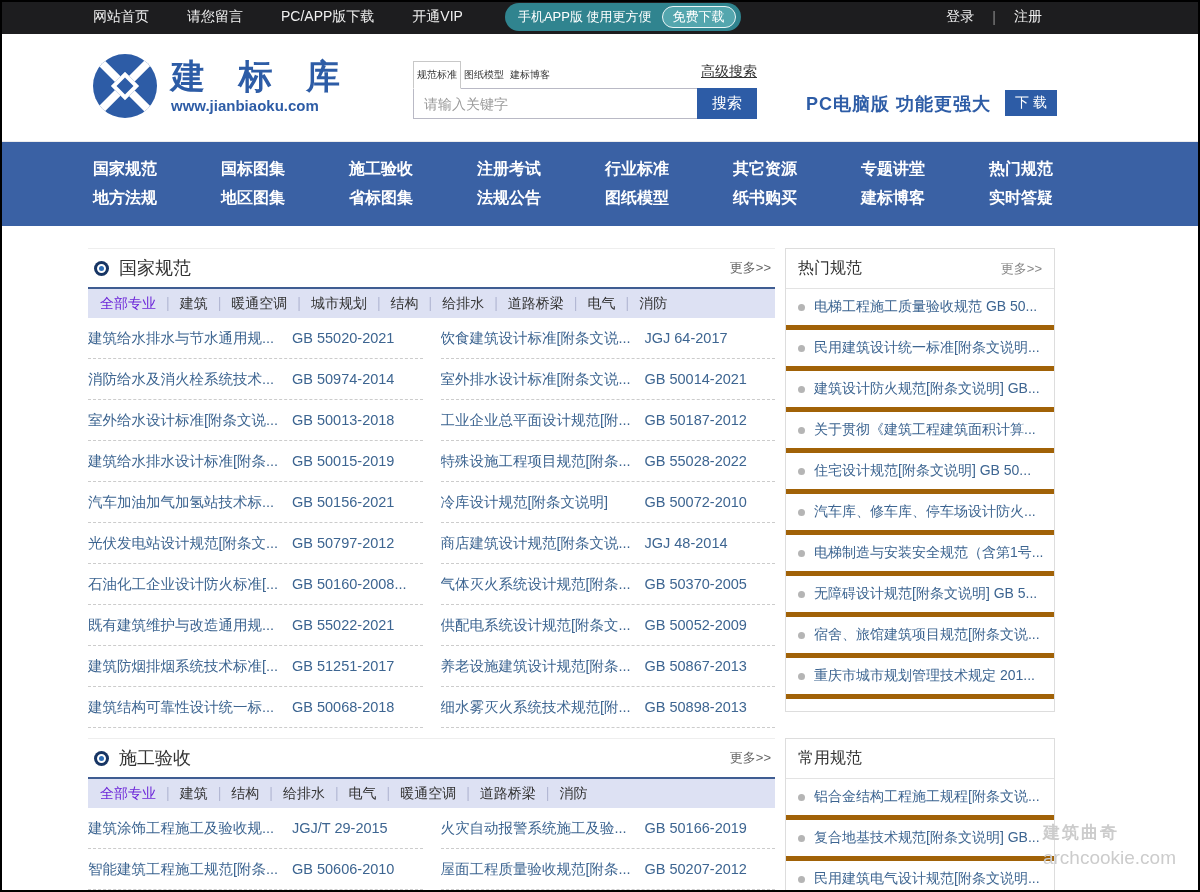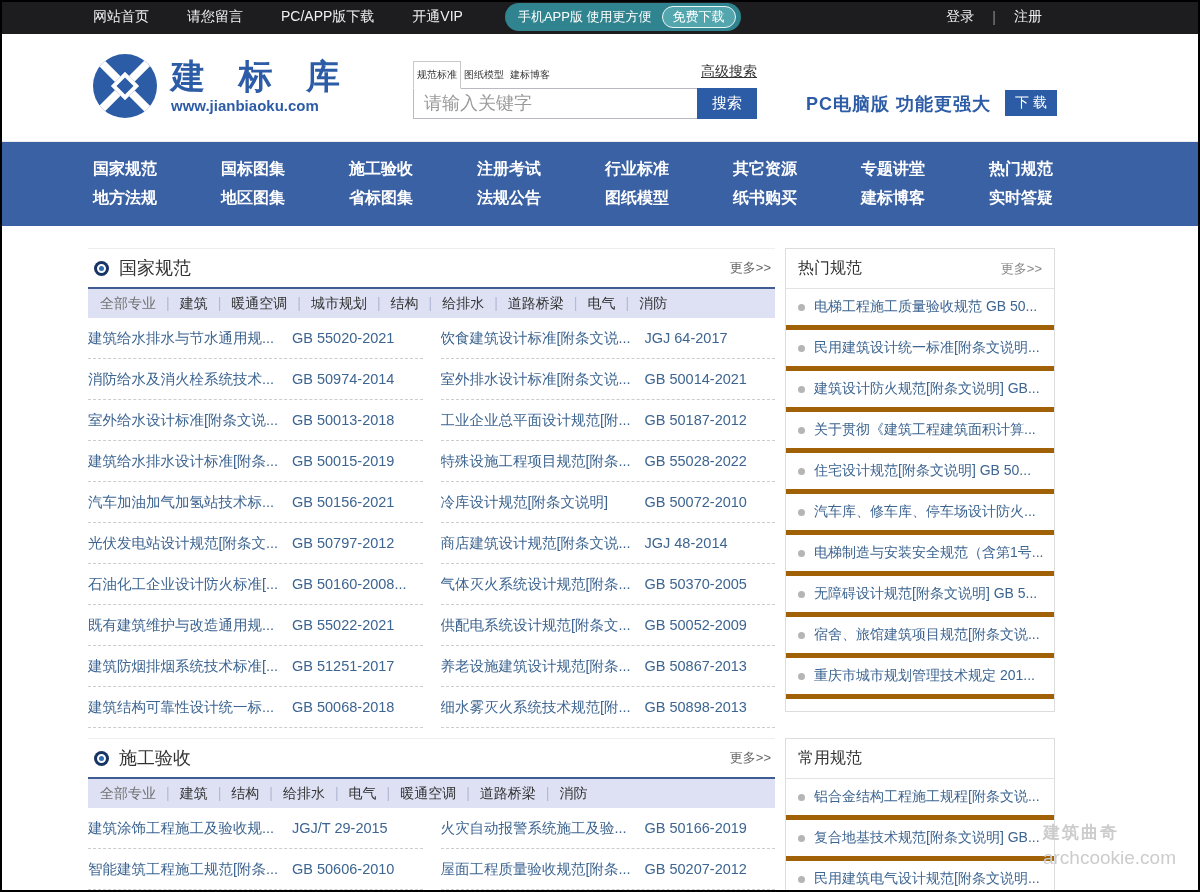"请输入关键字" .search-input { font-size: 18px -> 14px }
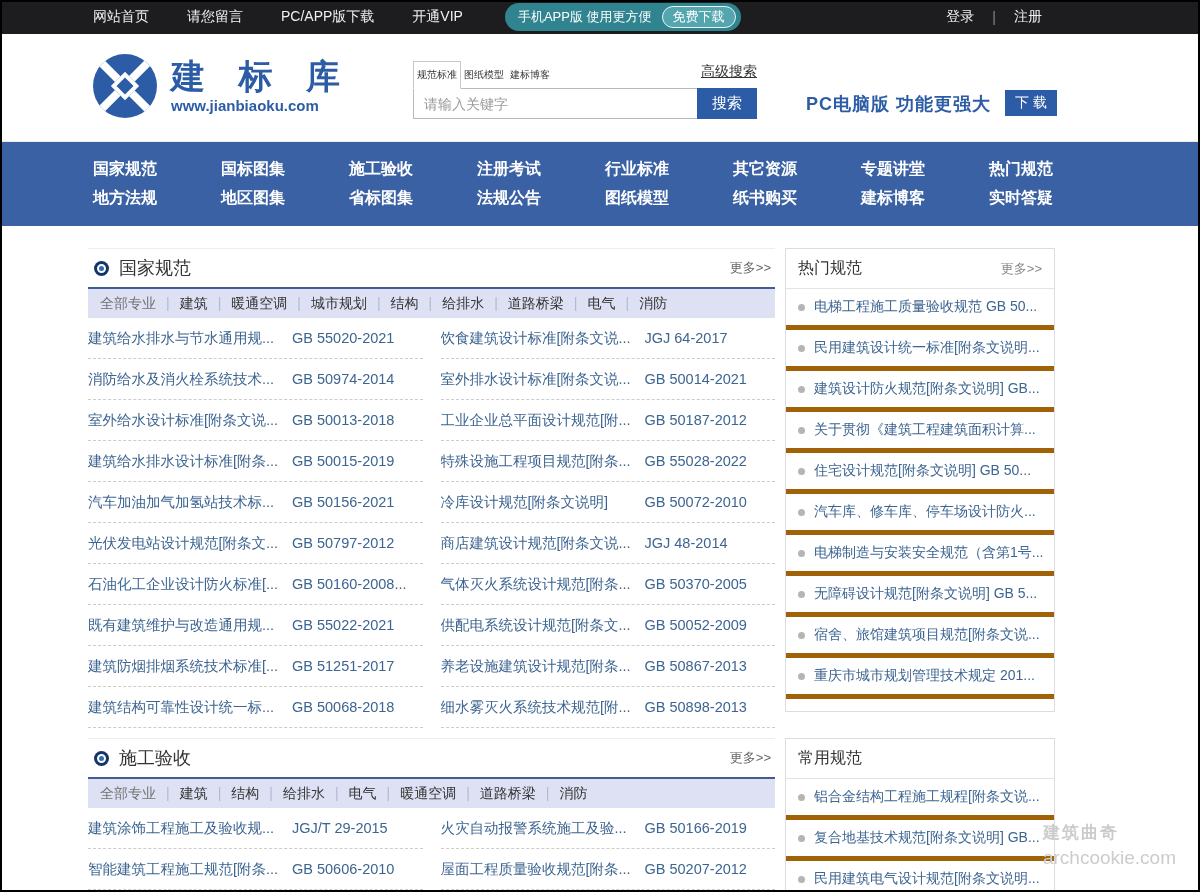"全部专业" .filter-item:first-child { color: #737373 -> #6d28d9 }
